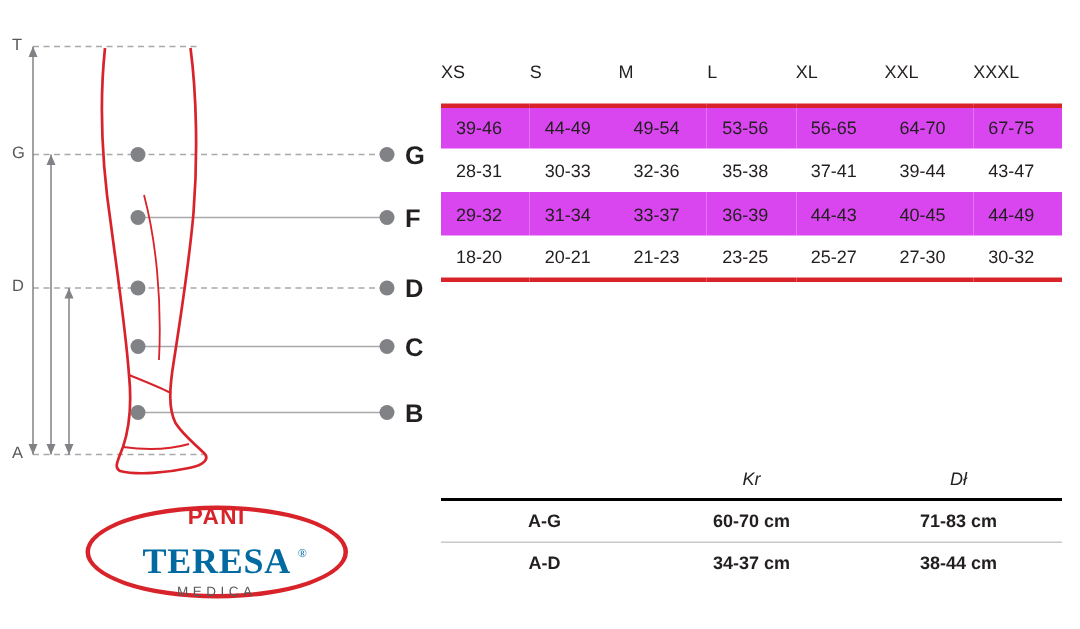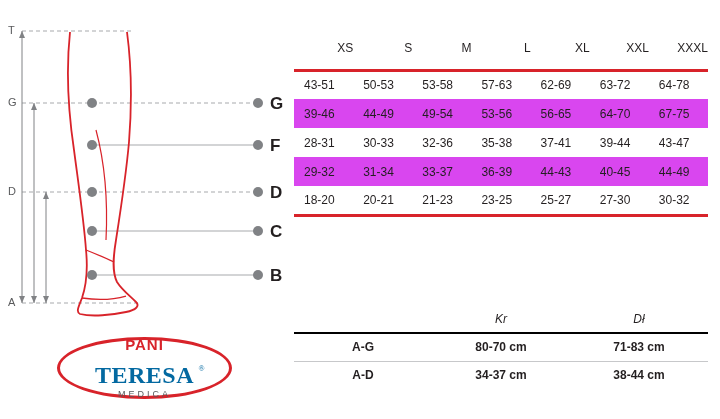"XS" .size-table th.val { text-align: right -> left }
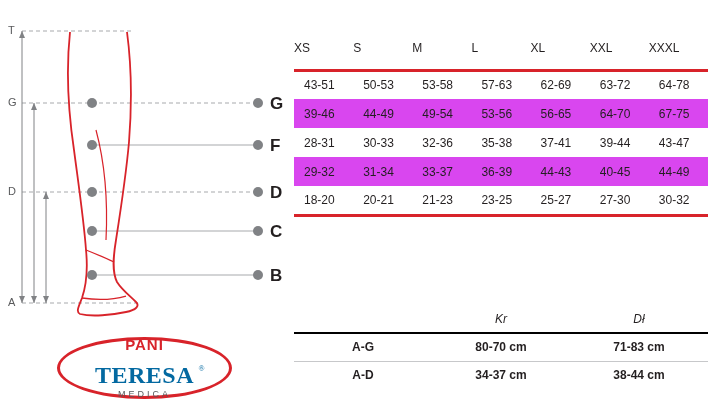"43-51" tr { html: <tr> <td>43-51</td> <td>50-53</td> <td>53-58</td> <td>57-63</td> <td>62-69</td> <td>63-72</td> <td>64-78</td> </tr> -> none }
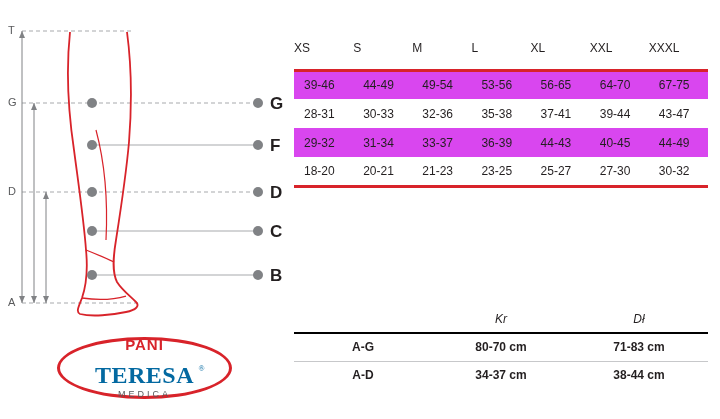"80-70 cm" td.bold { text: 80-70 -> 60-70 }
